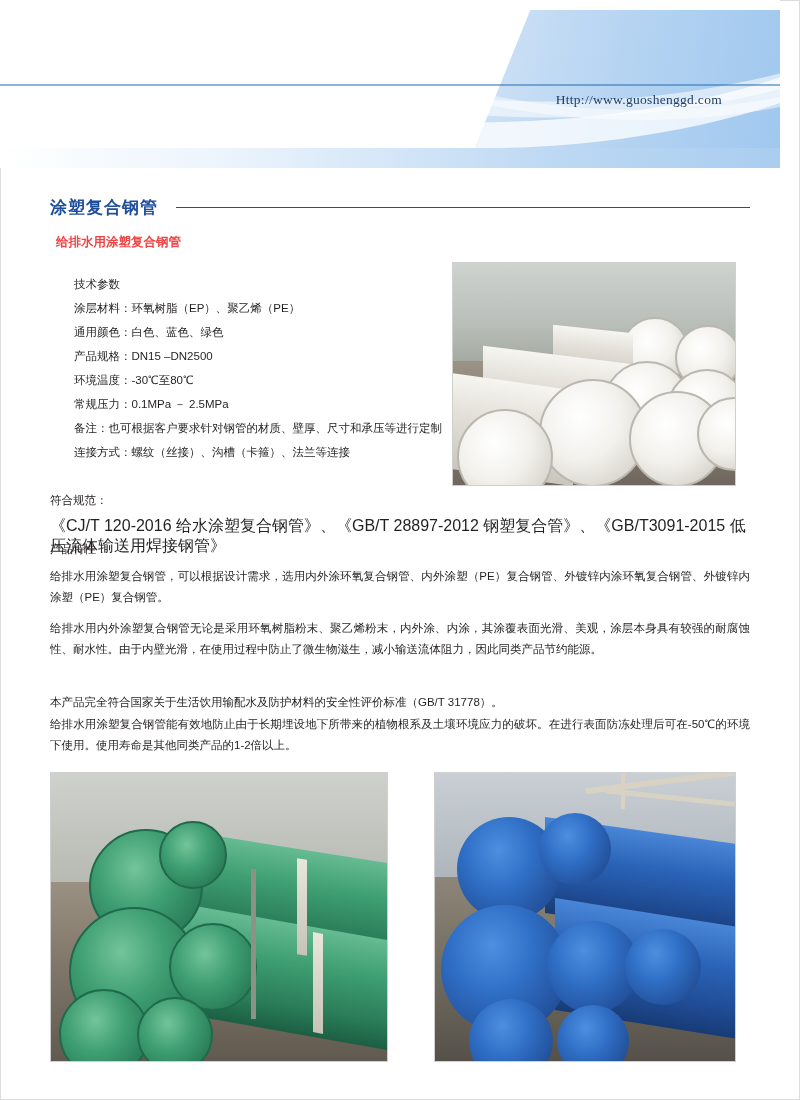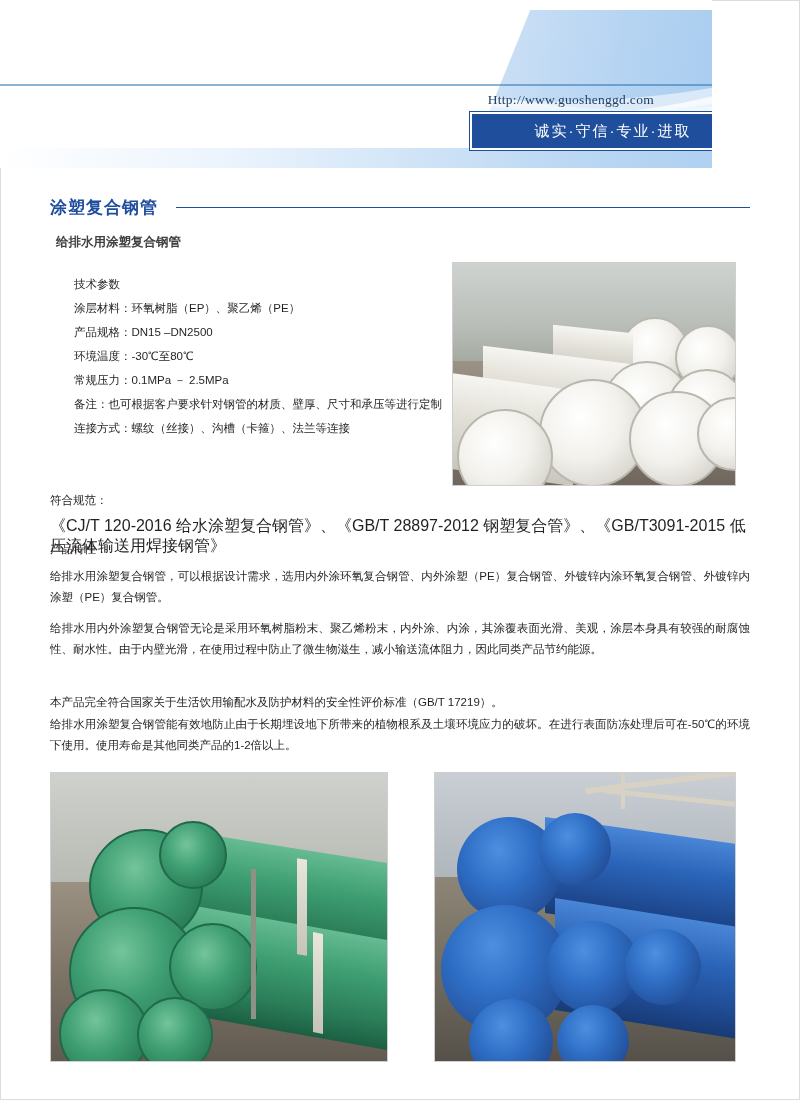"Http://www.guoshenggd.com" .header { width: 712px -> 780px }
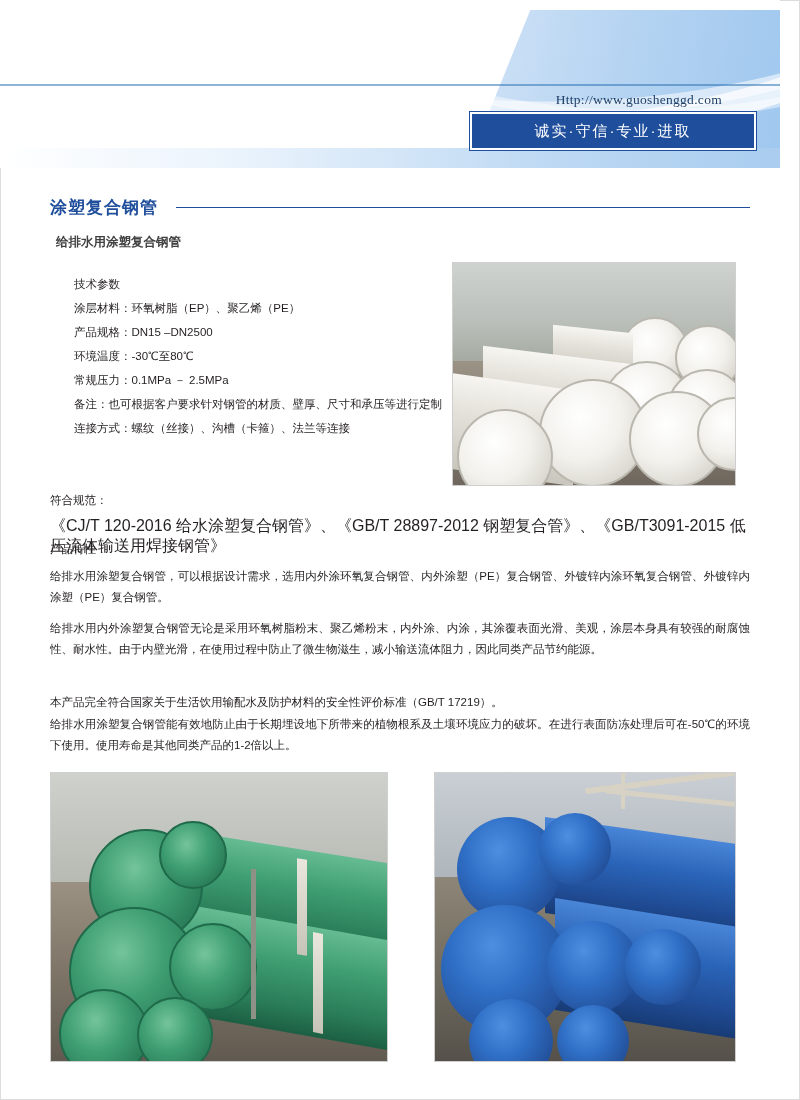"诚实·守信·专业·进取" div.slogan-box { html: <div> <span>诚实·守信·专业·进取</span> </div> -> none }
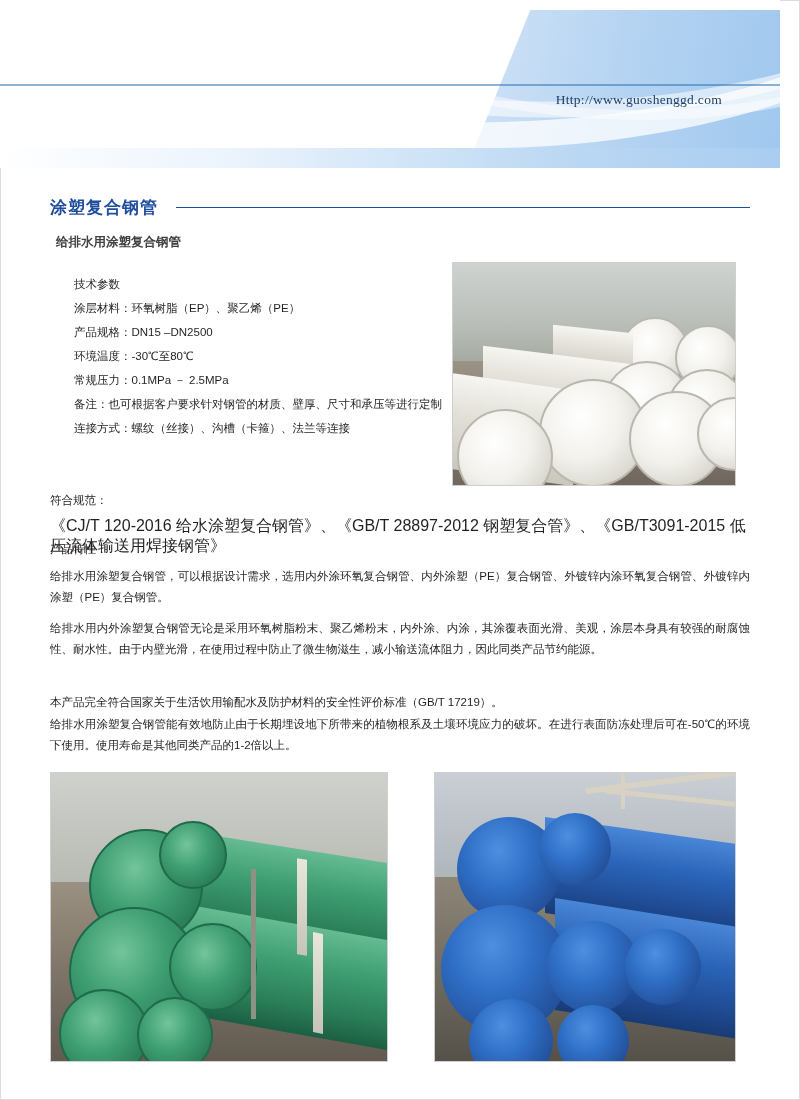"给排水用涂塑复合钢管" .sub-title { color: #404040 -> #ef4444 }
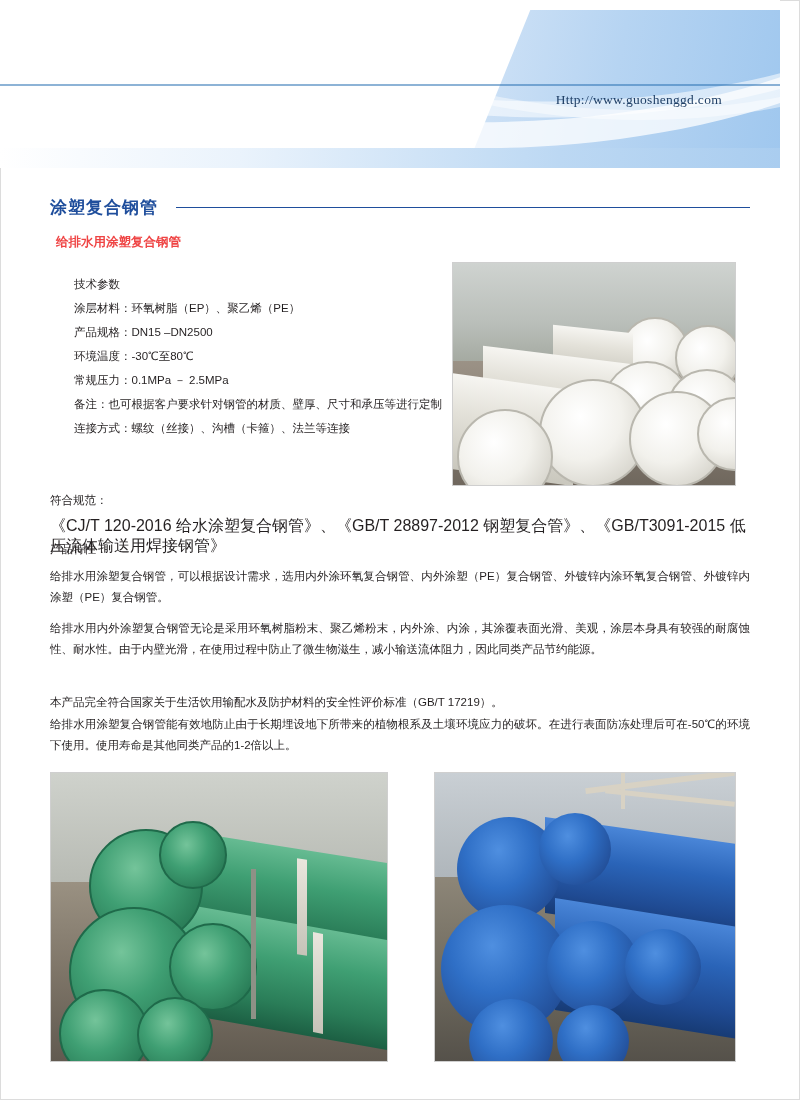"通用颜色：白色、蓝色、绿色" div.spec-line { html: none -> <div>通用颜色：白色、蓝色、绿色</div> }
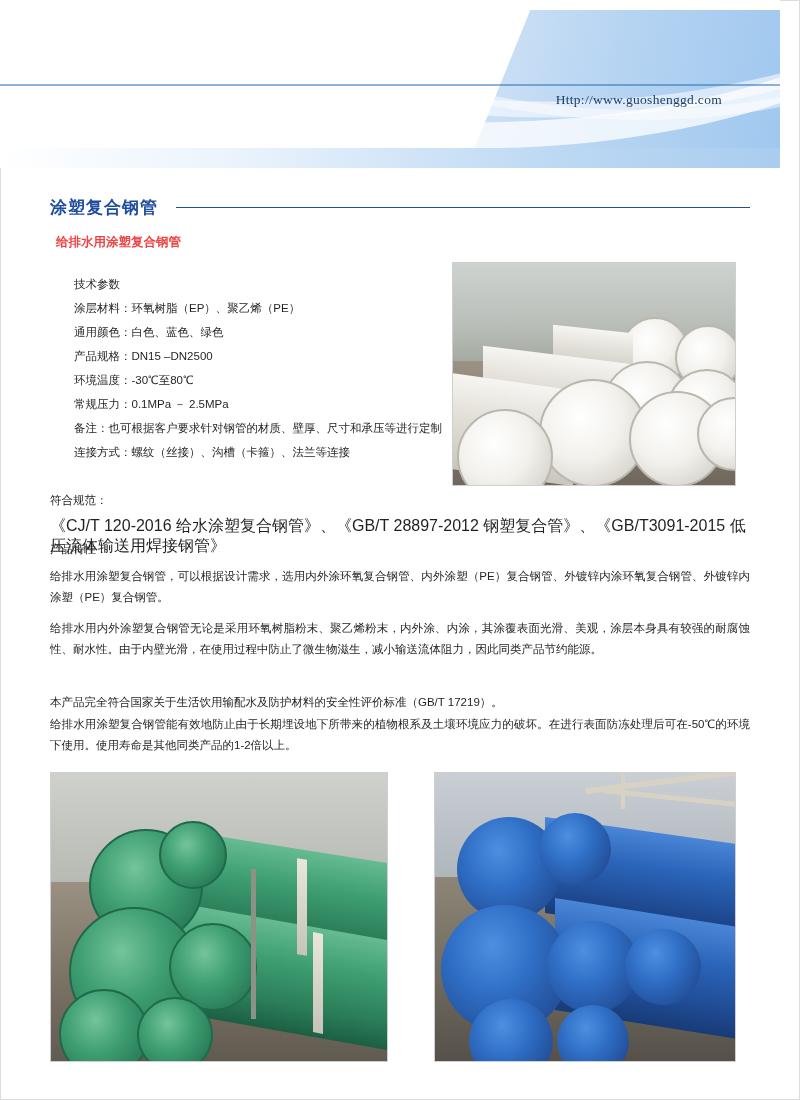"本产品完全符合国家关于生活饮用输配水及防护材料的安全性评价标准（GB/T" div.body-para { text: 17219 -> 31778 }
